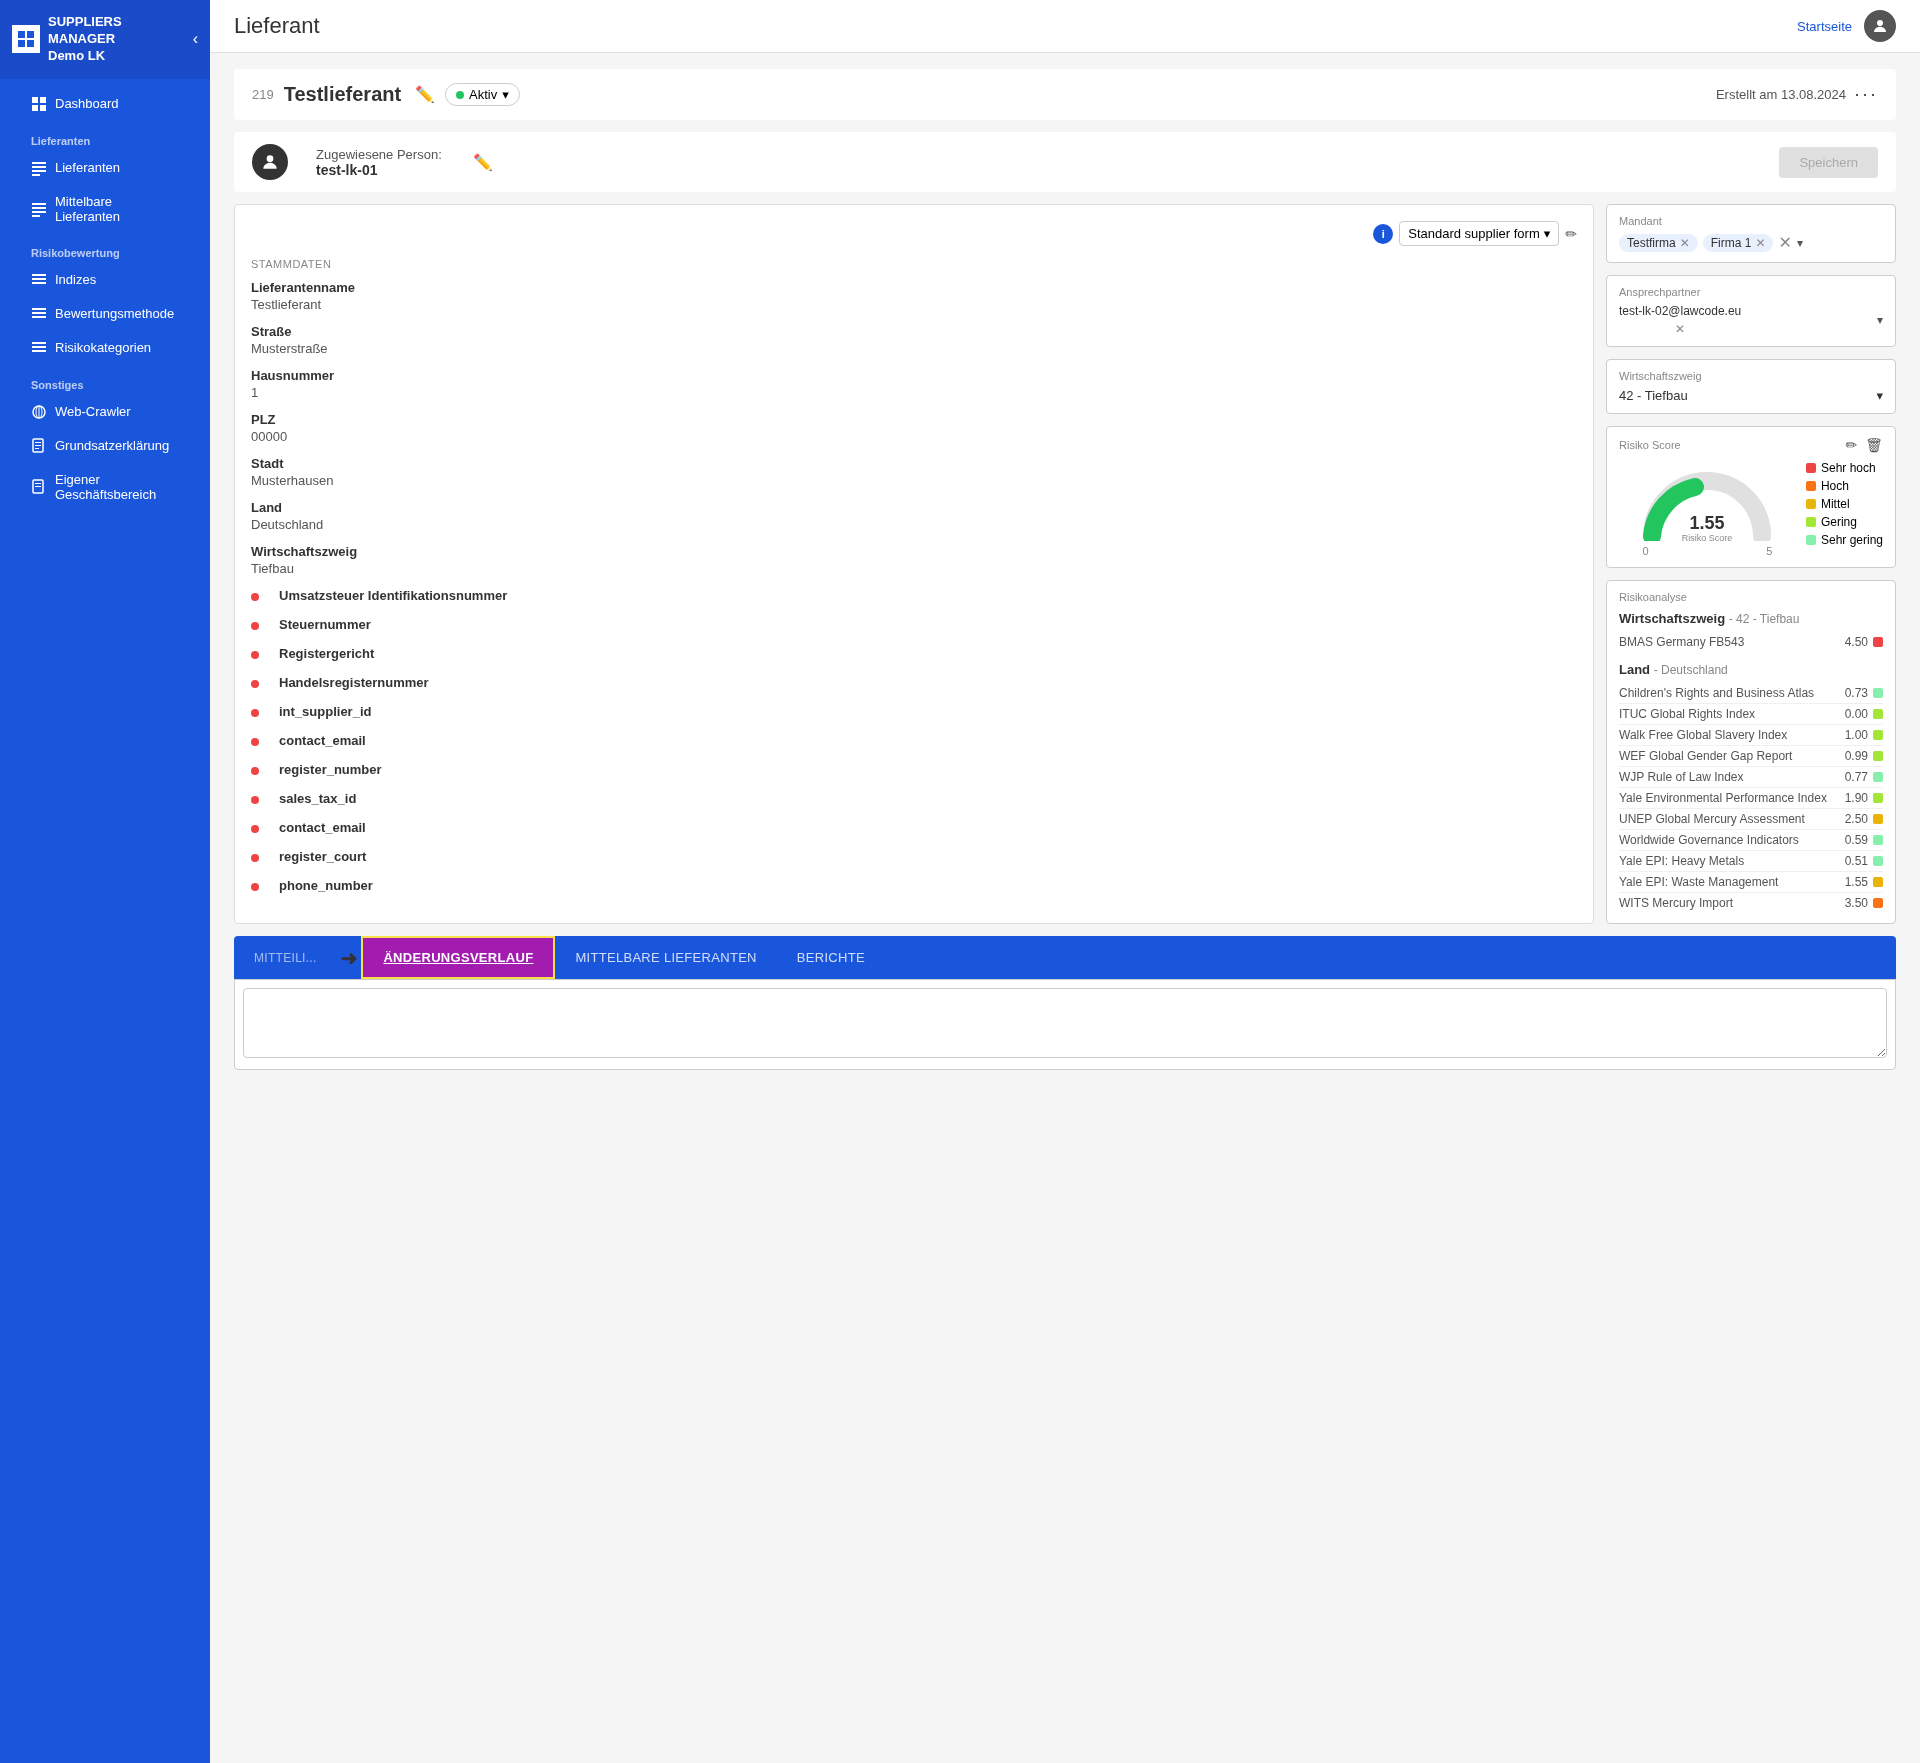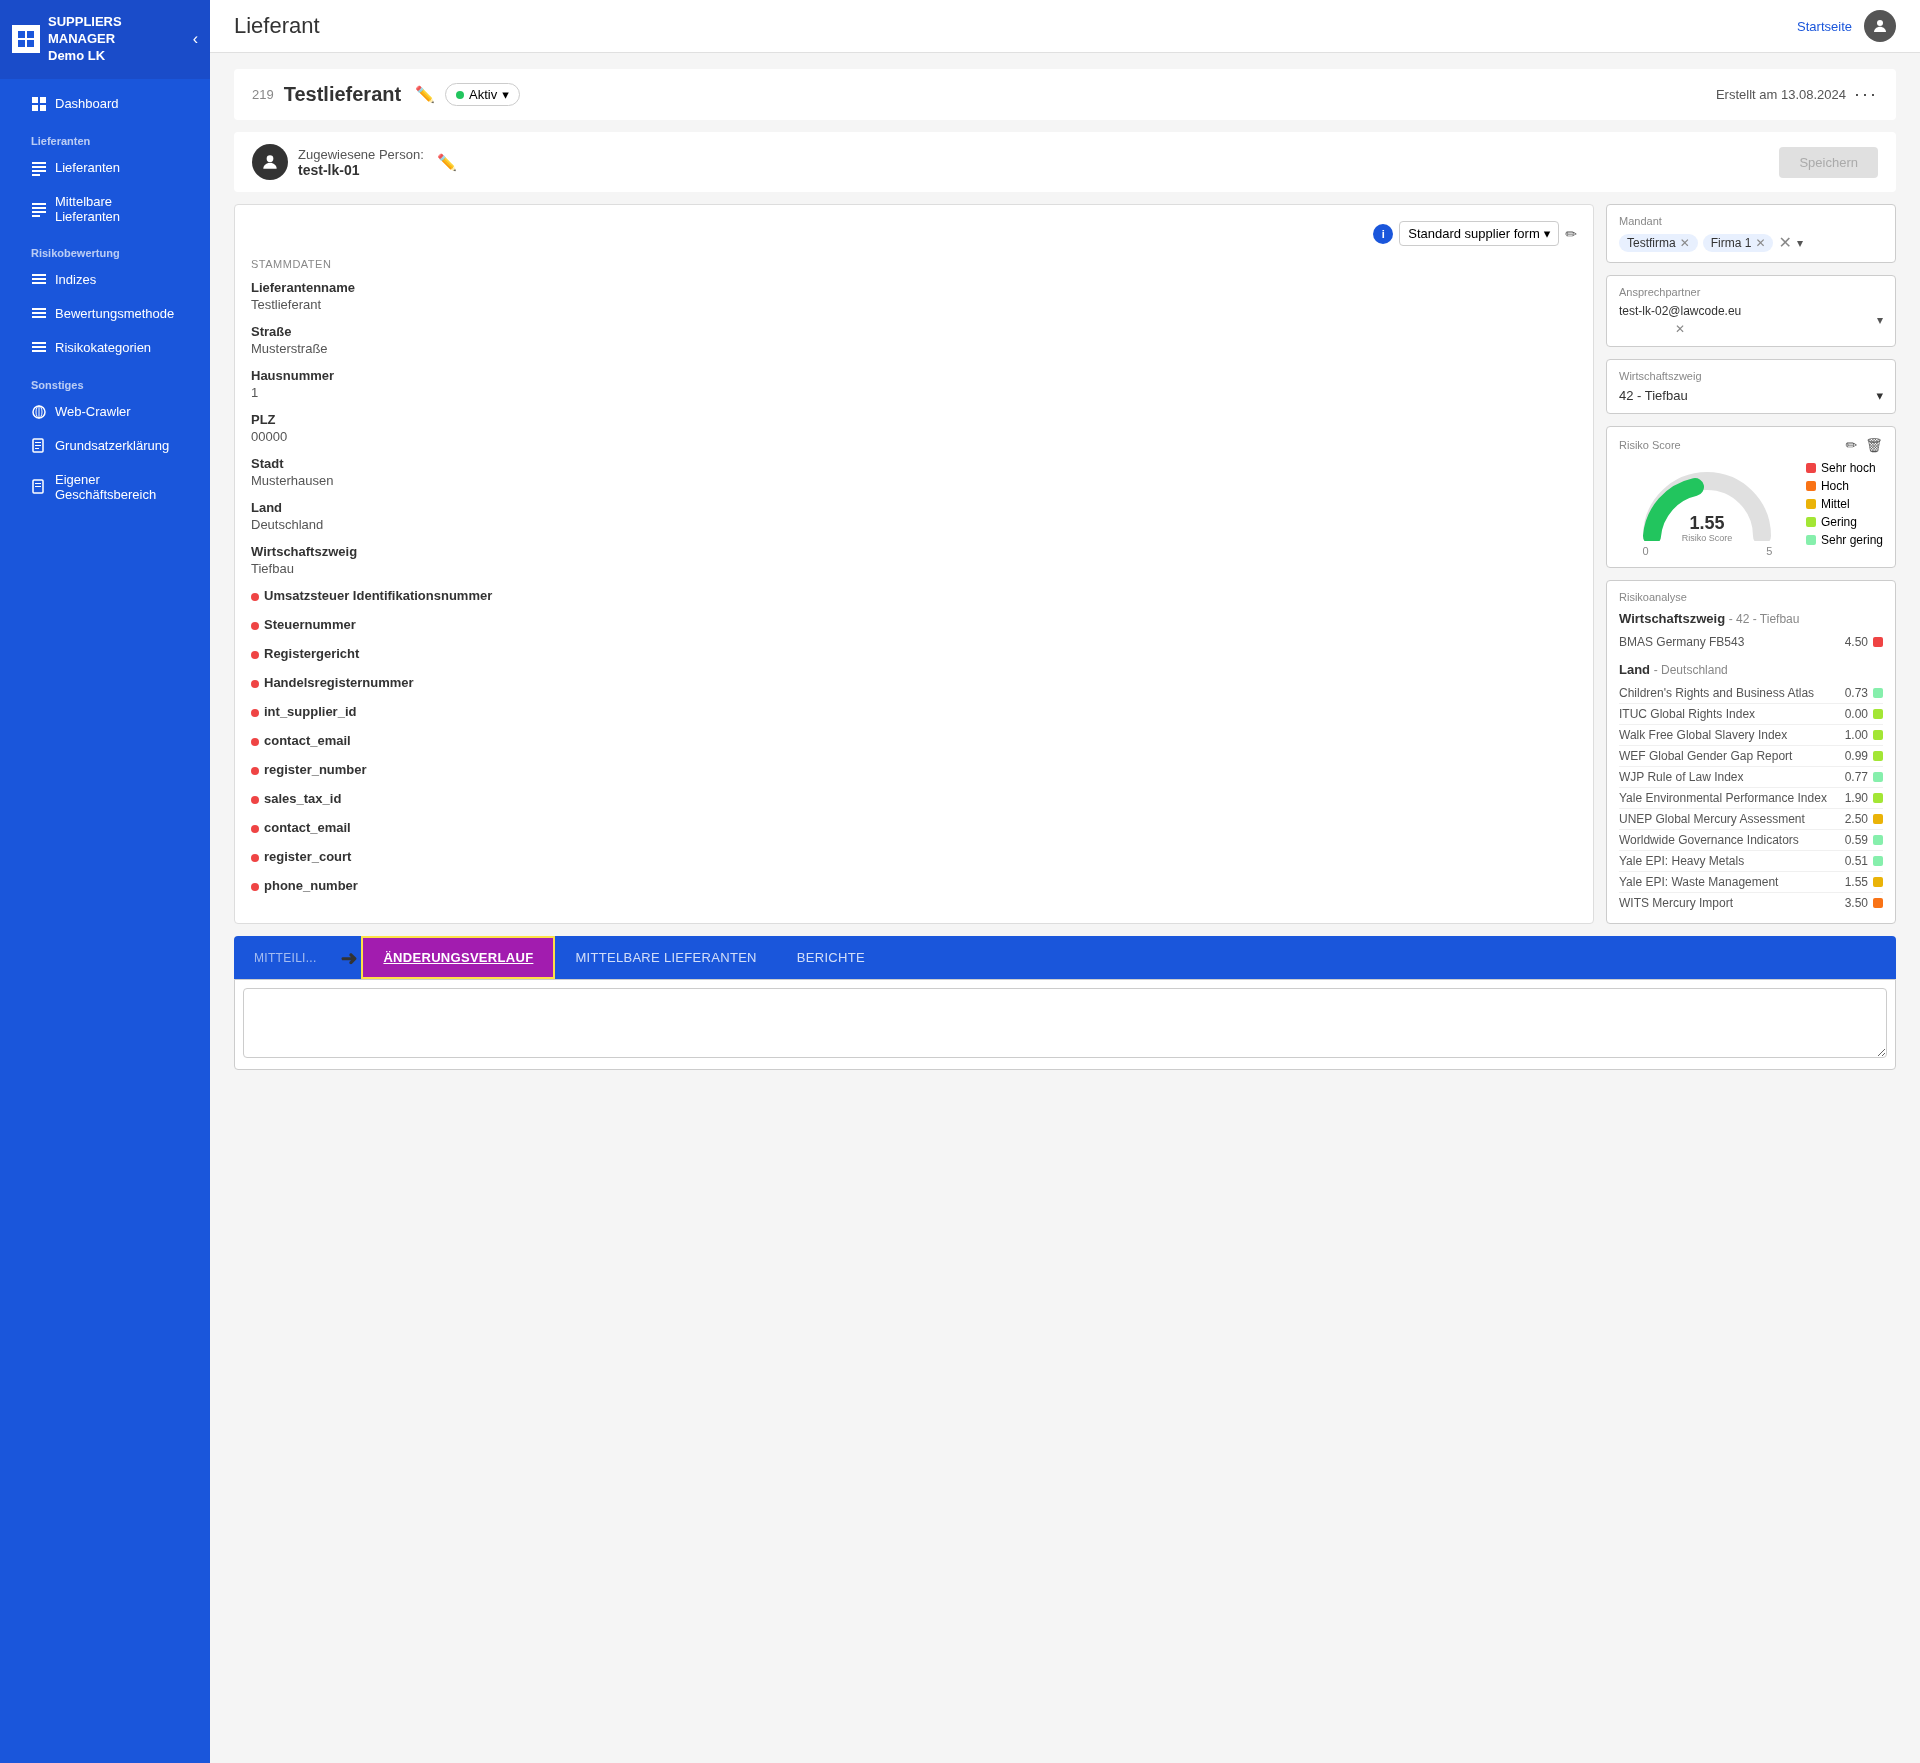"Zugewiesene Person:" .assigned-left { gap: 10px -> 28px }
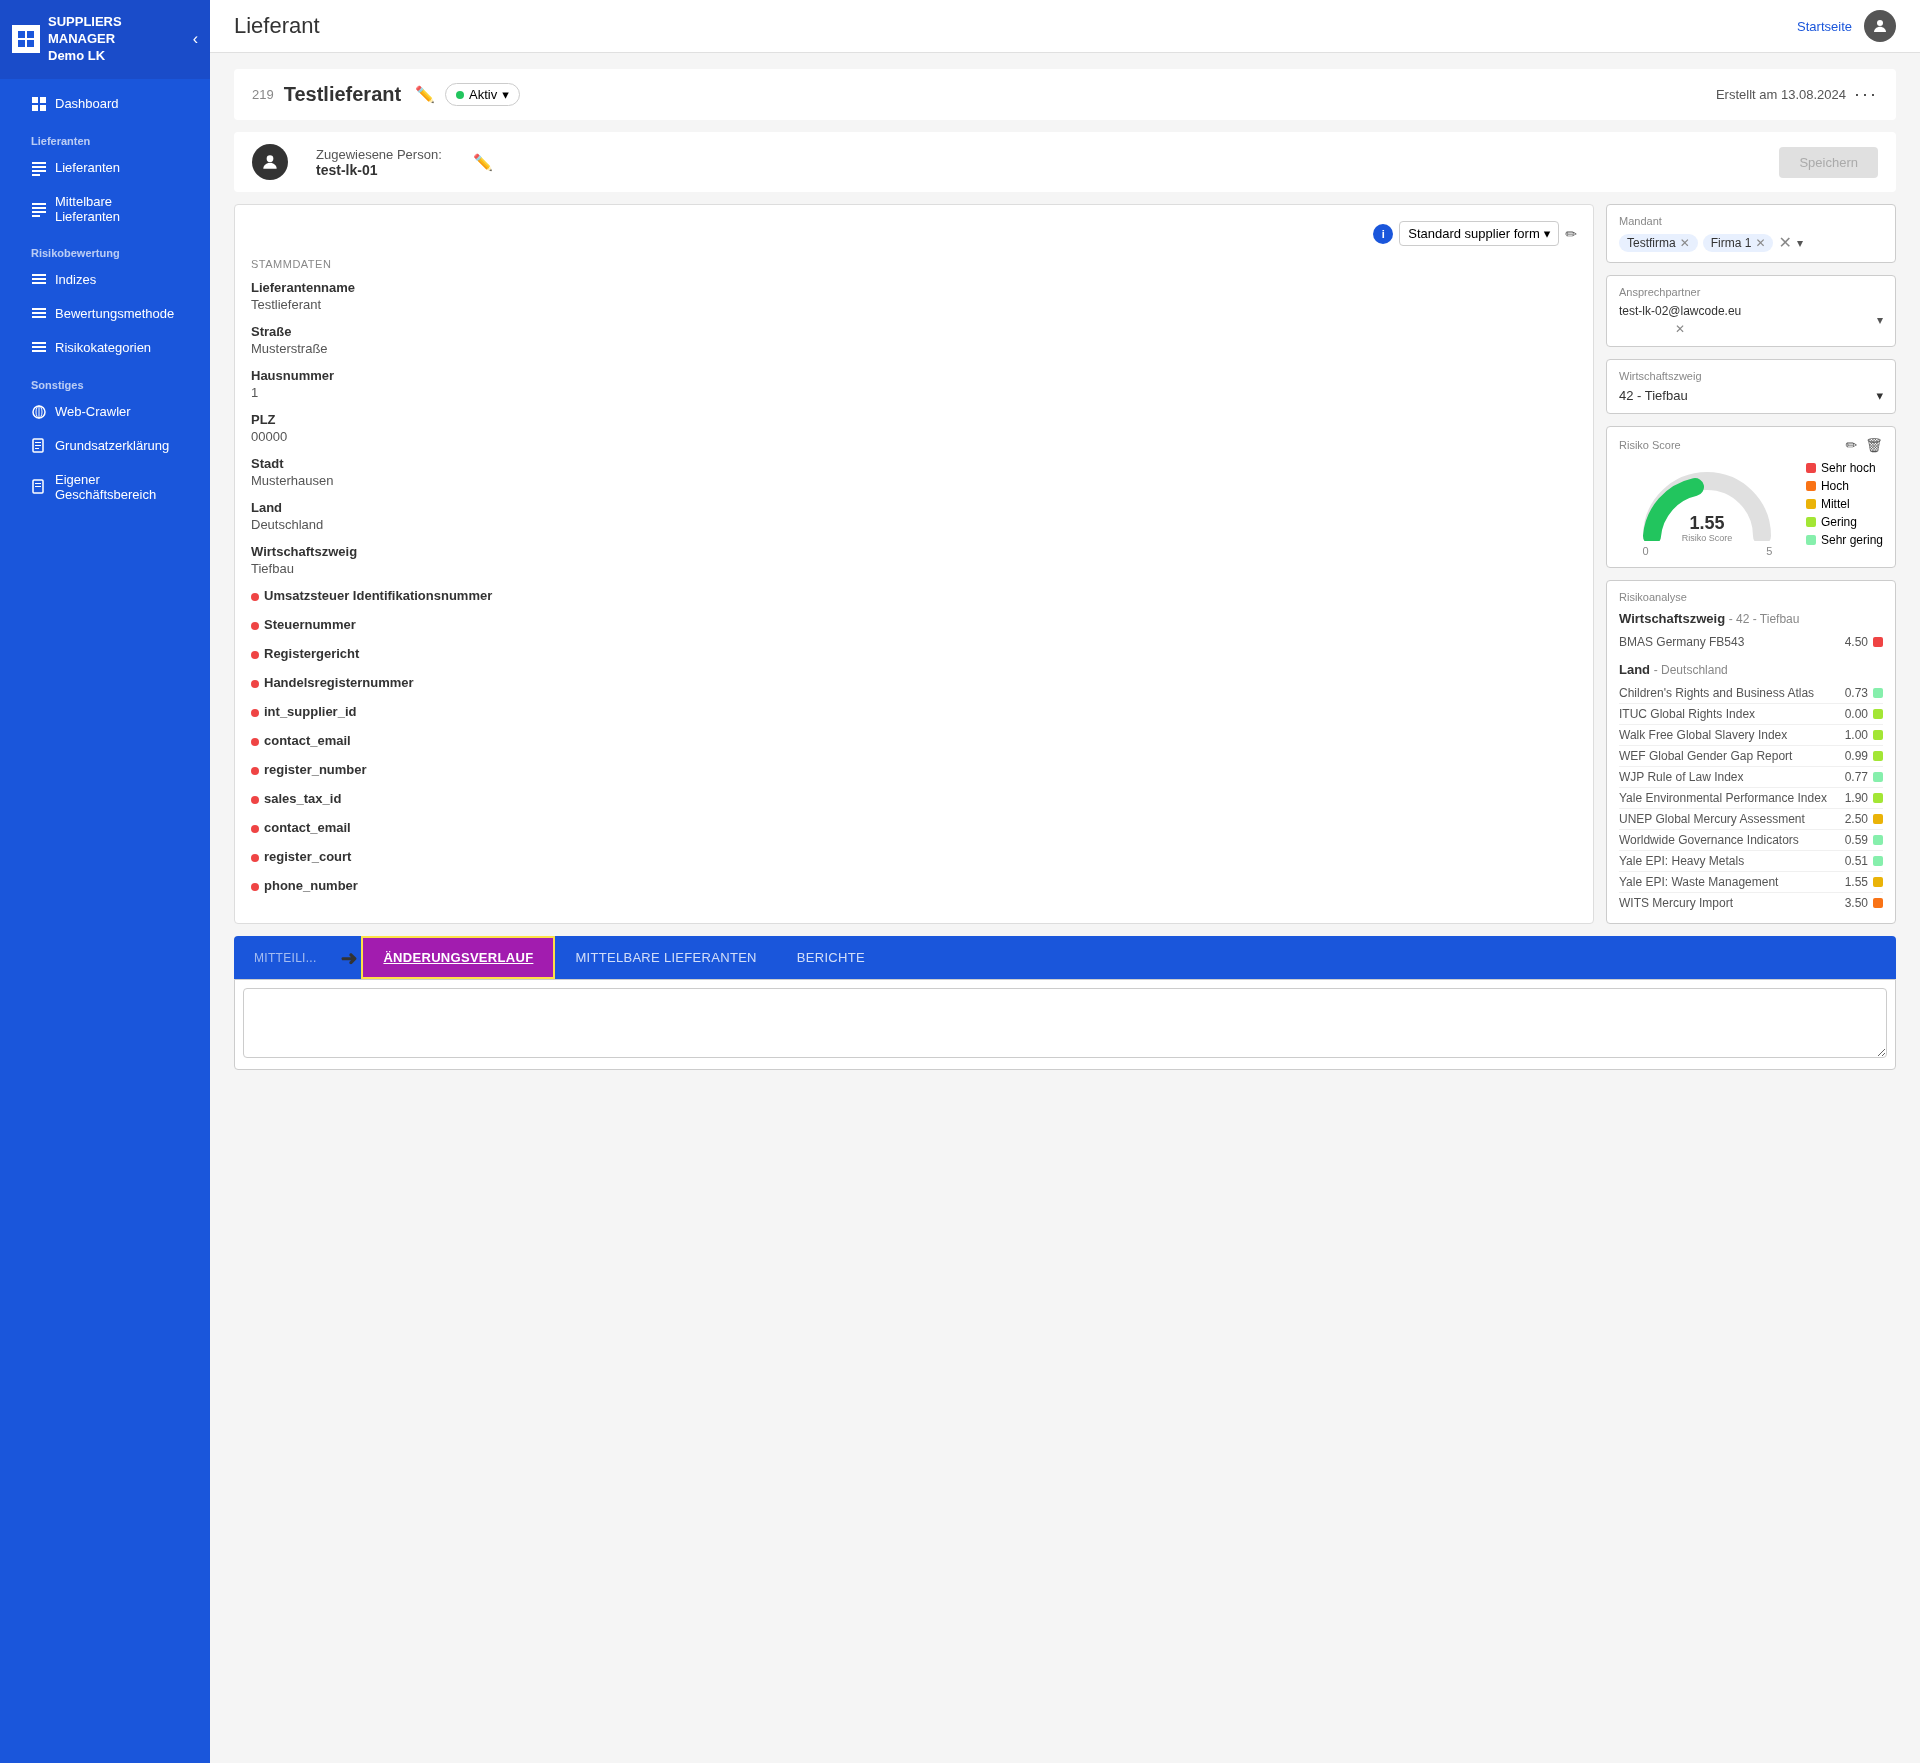"Umsatzsteuer Identifikationsnummer" .form-field-required { gap: 5px -> 20px }
